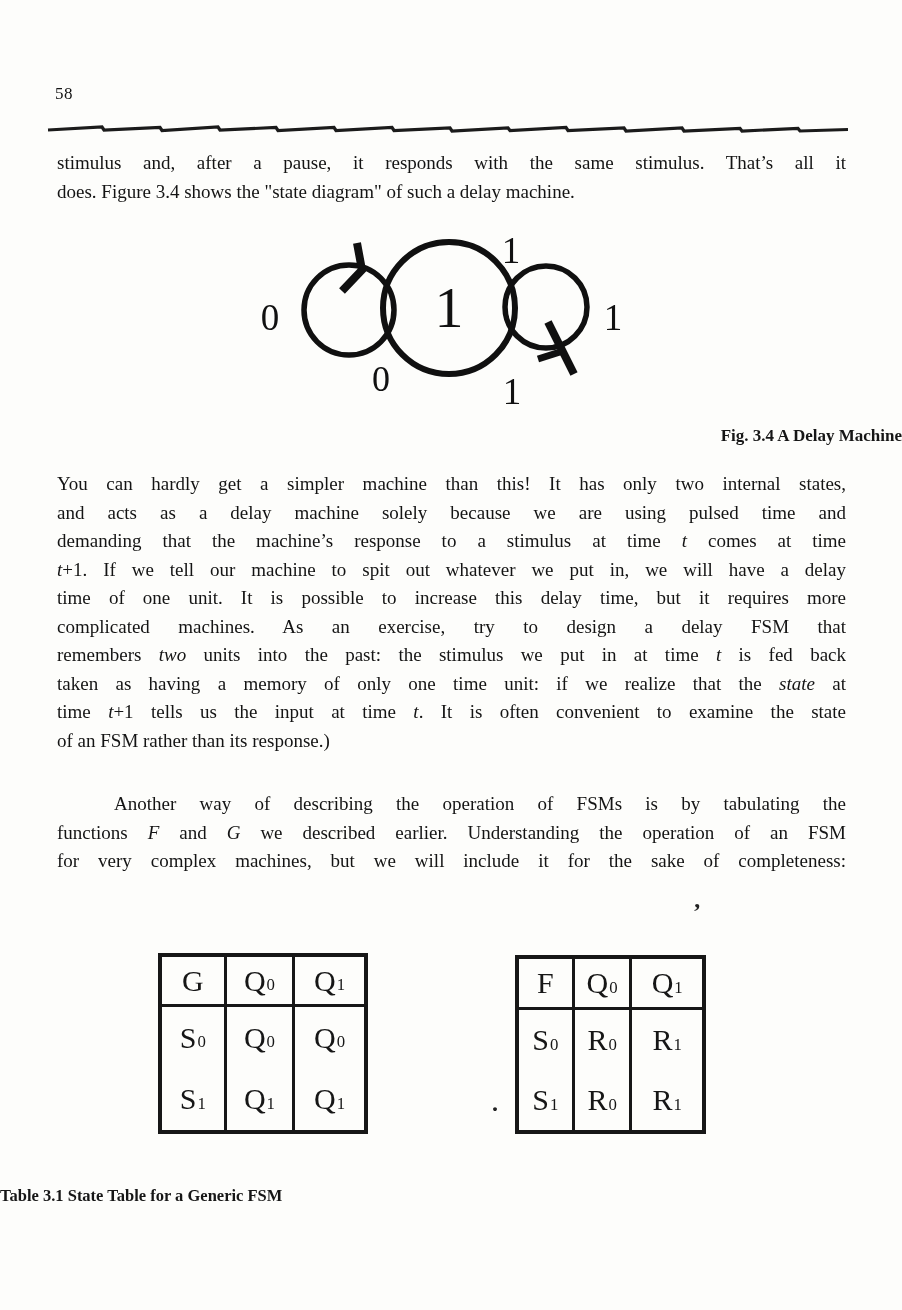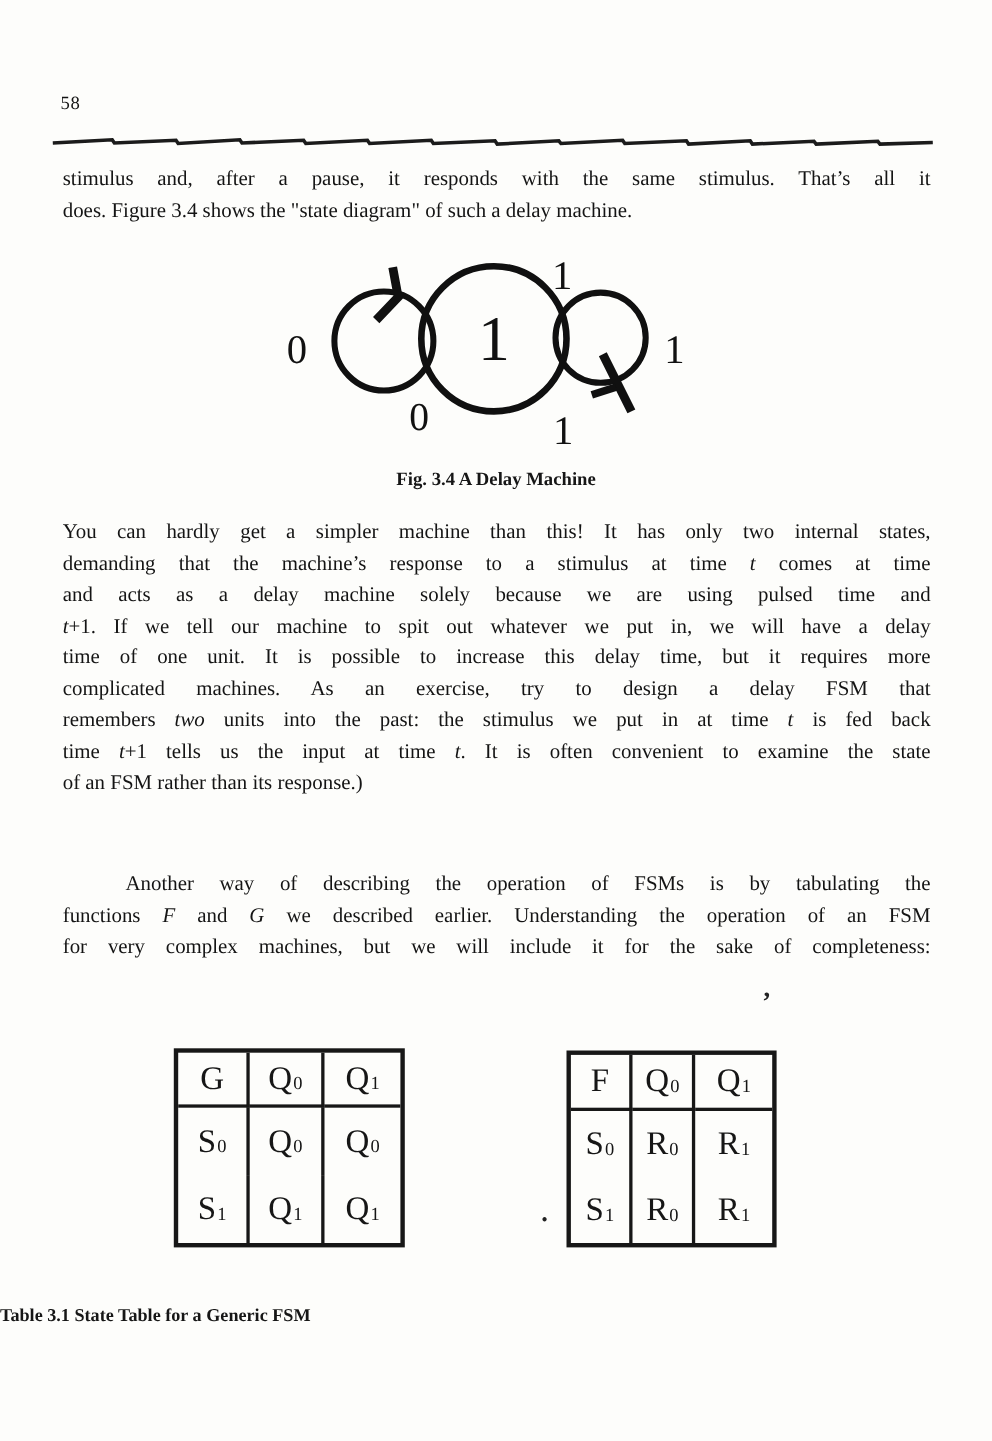"Fig. 3.4 A Delay Machine" #fig-caption { text-align: center -> right }
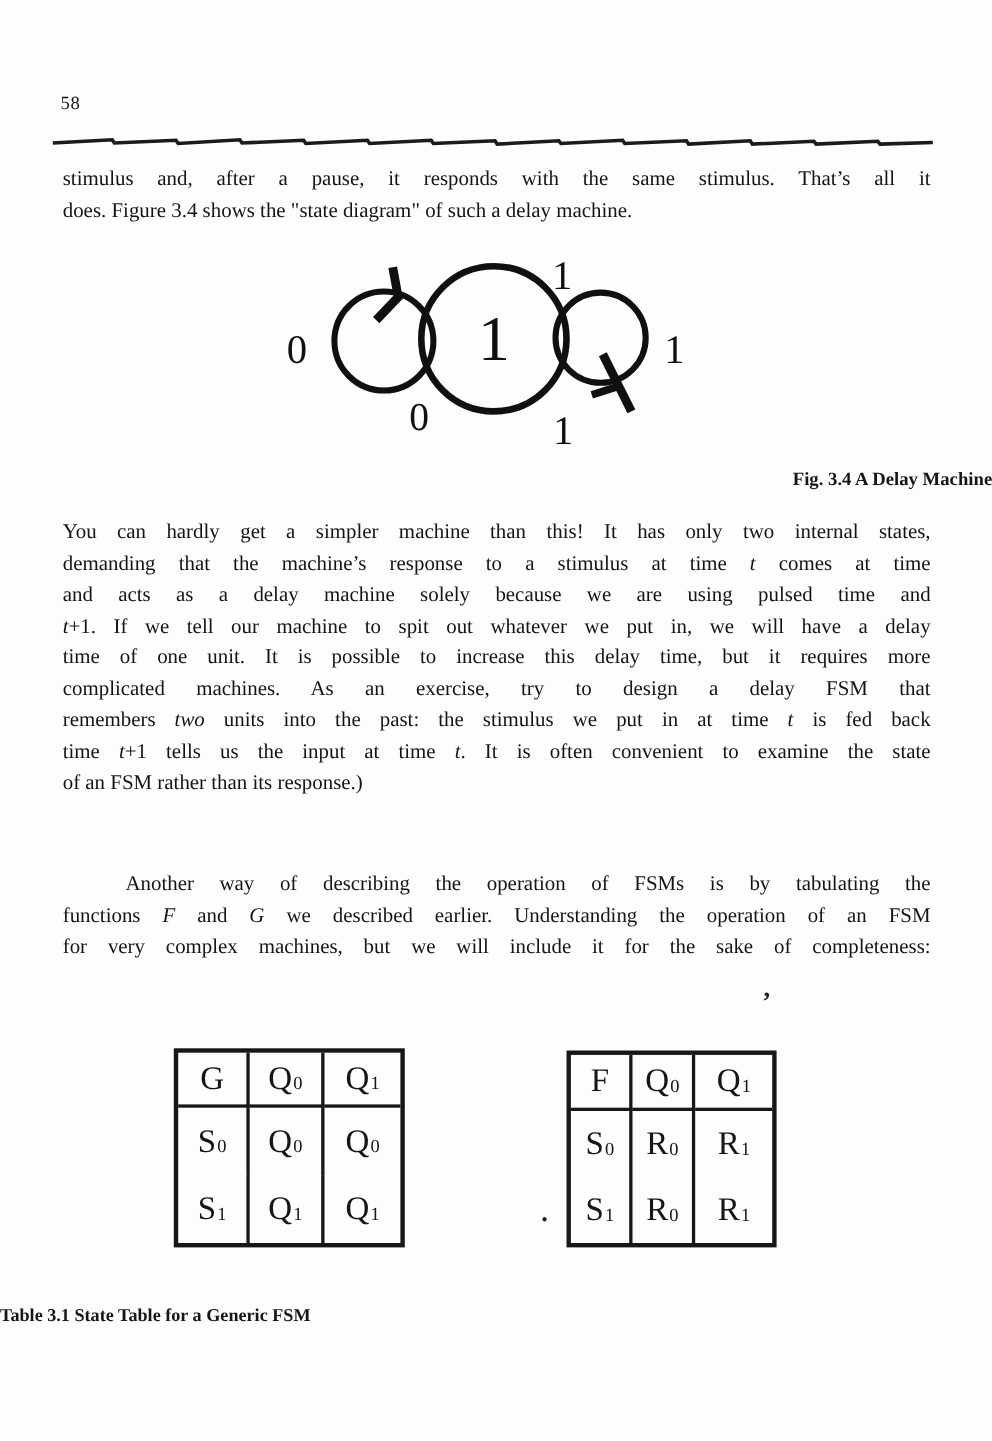"demanding that the machine’s response" div.tline { order: before "and acts as a delay" -> after "and acts as a delay" }
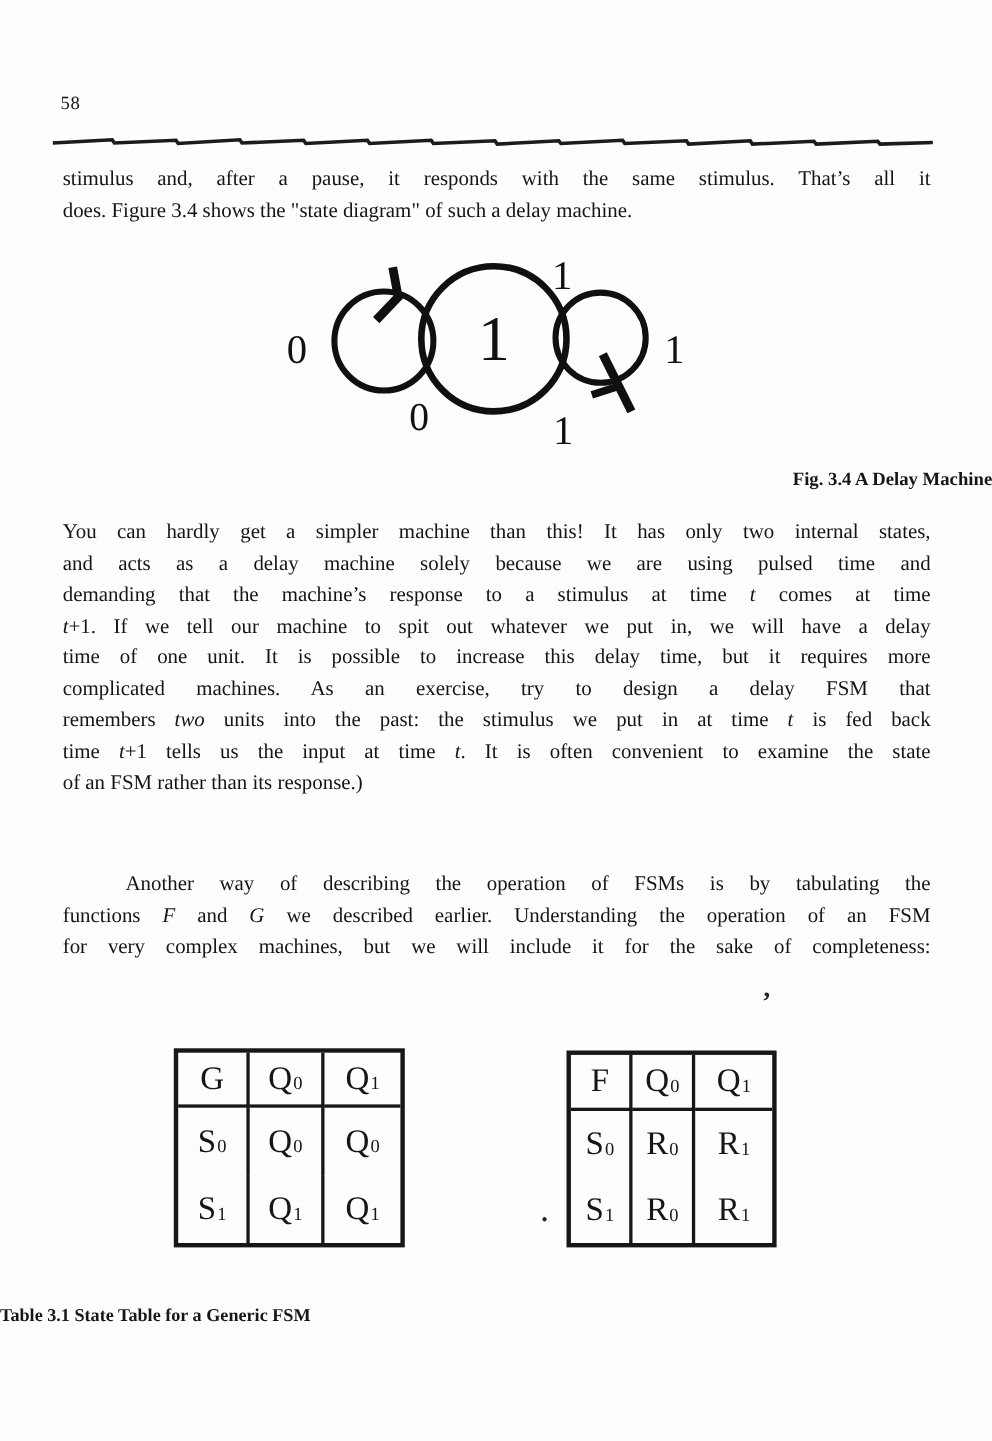"taken as having a memory" div.tline { html: none -> <div><span>taken as having a memory of only one time unit: if we realize that the </span><i>state</i><span> at</span></div> }
